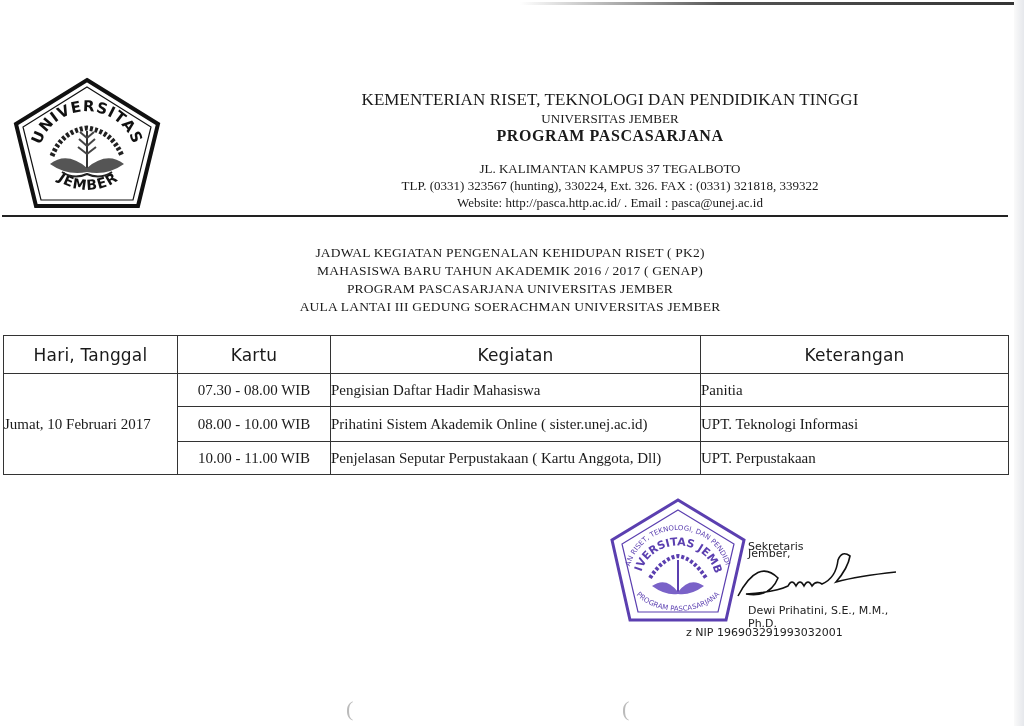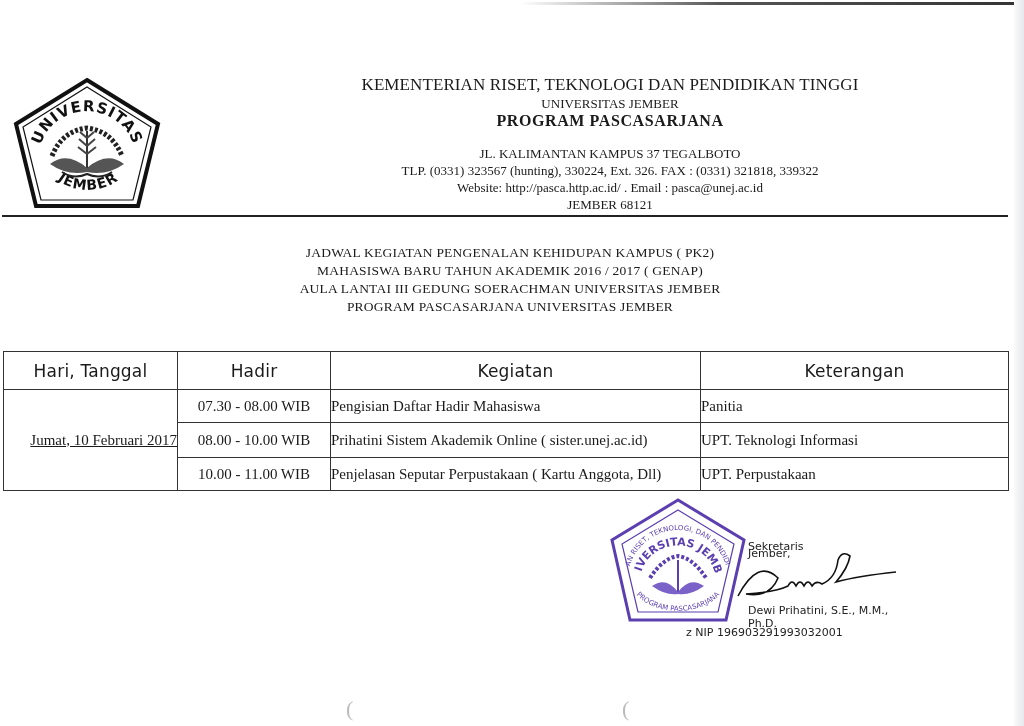"KEMENTERIAN RISET, TEKNOLOGI DAN" .header { top: 74px -> 89px }
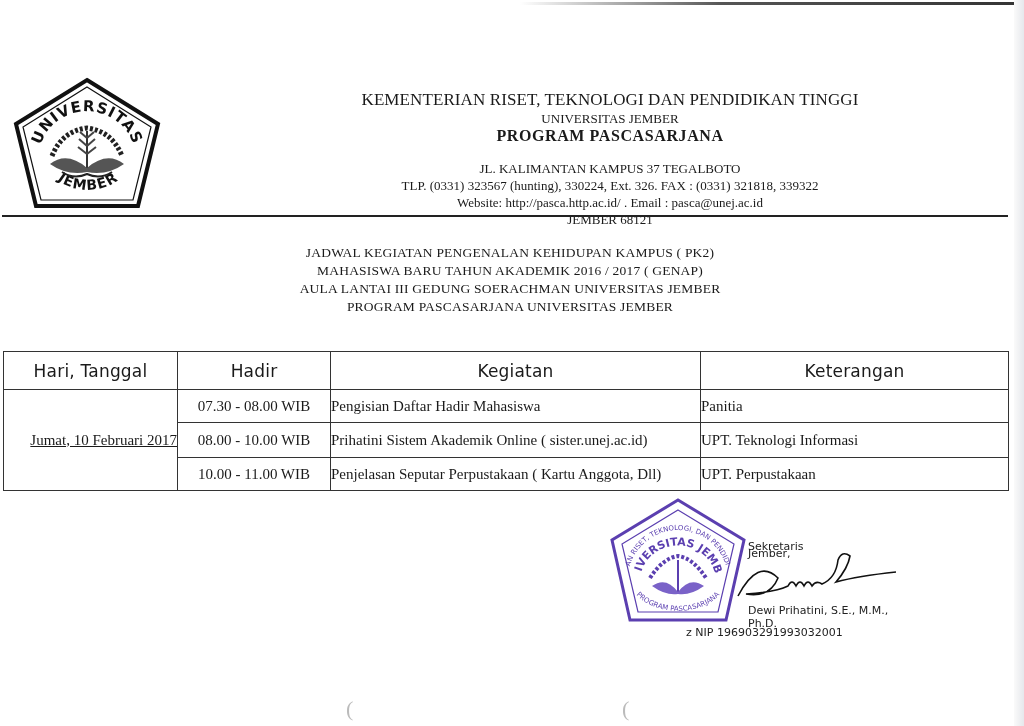"JEMBER 68121" div.h-addr { html: <div>JEMBER 68121</div> -> none }
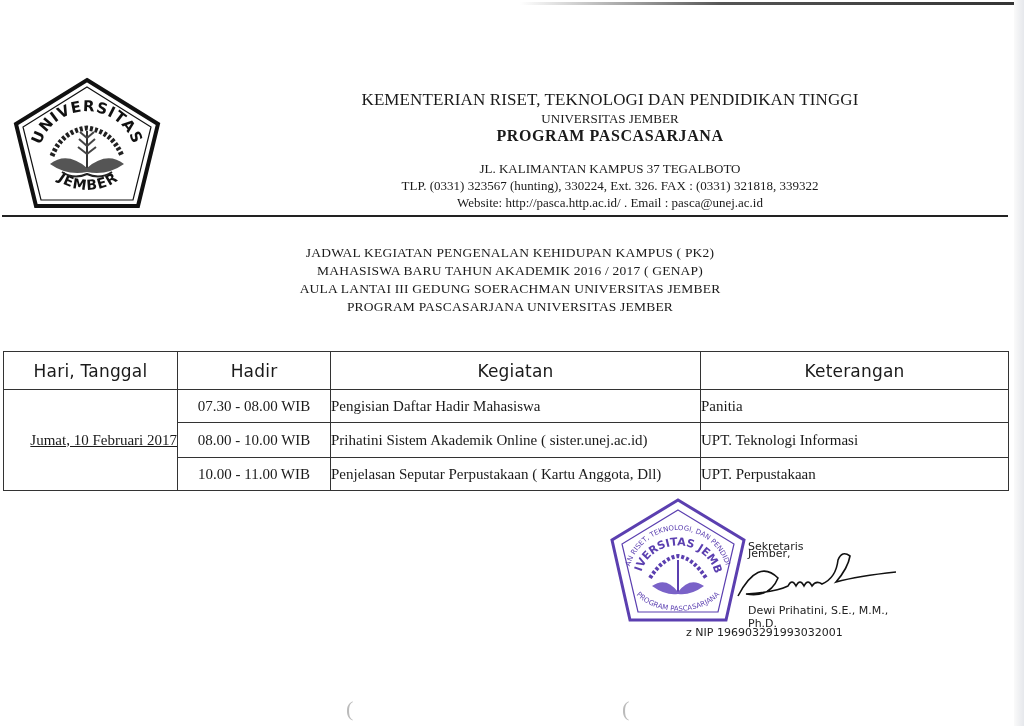"JADWAL KEGIATAN PENGENALAN KEHIDUPAN" div { text: KAMPUS -> RISET }
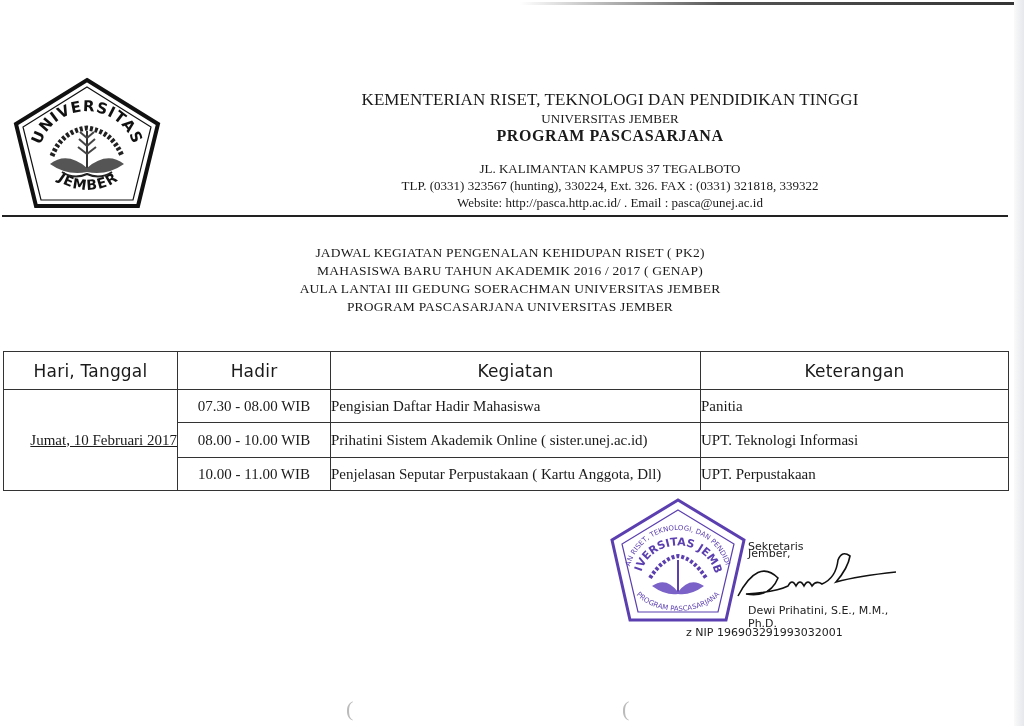"AULA LANTAI III GEDUNG SOERACHMAN" div { order: before "PROGRAM PASCASARJANA UNIVERSITAS JEMBER" -> after "PROGRAM PASCASARJANA UNIVERSITAS JEMBER" }
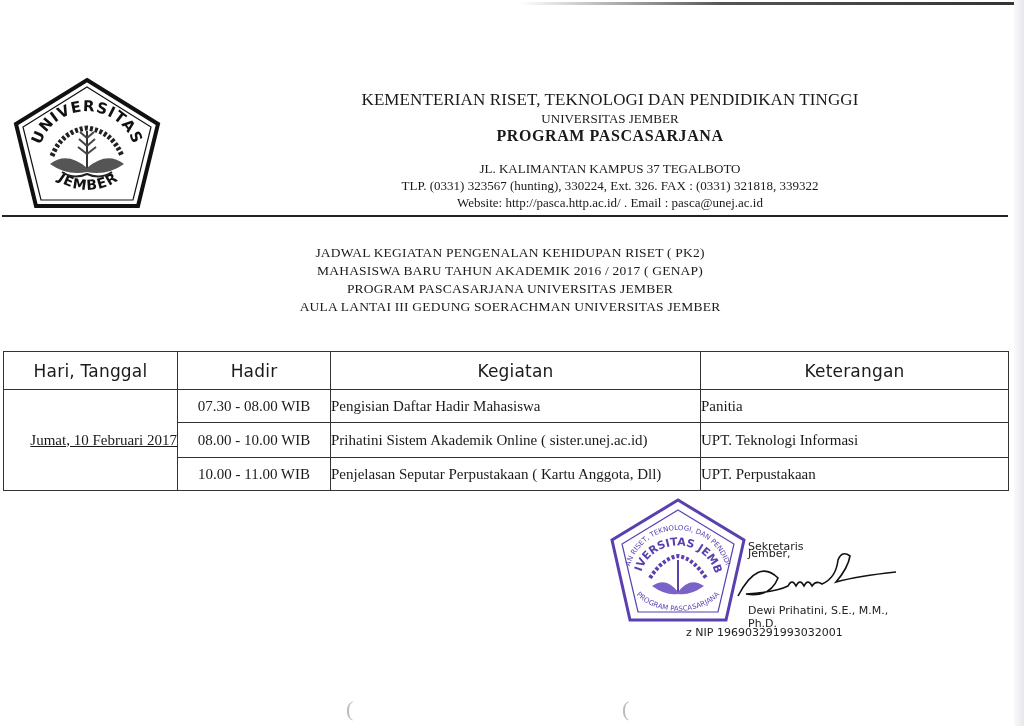"Hari, Tanggal" table.schedule { margin-top: 16px -> none }
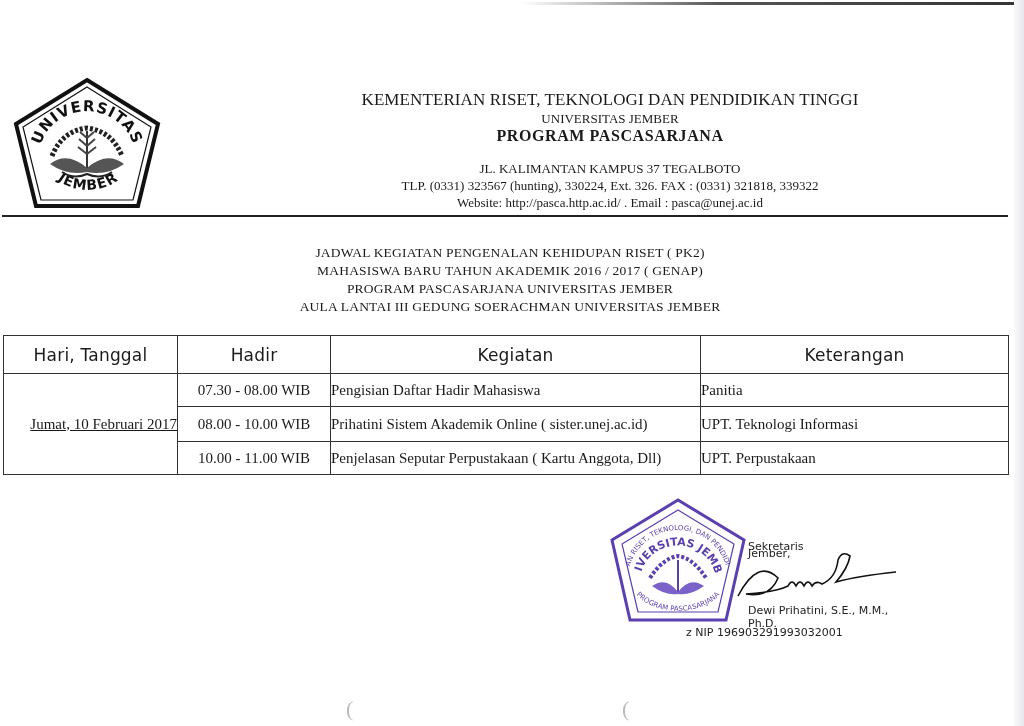"Hadir" th { text: Hadir -> Kartu }
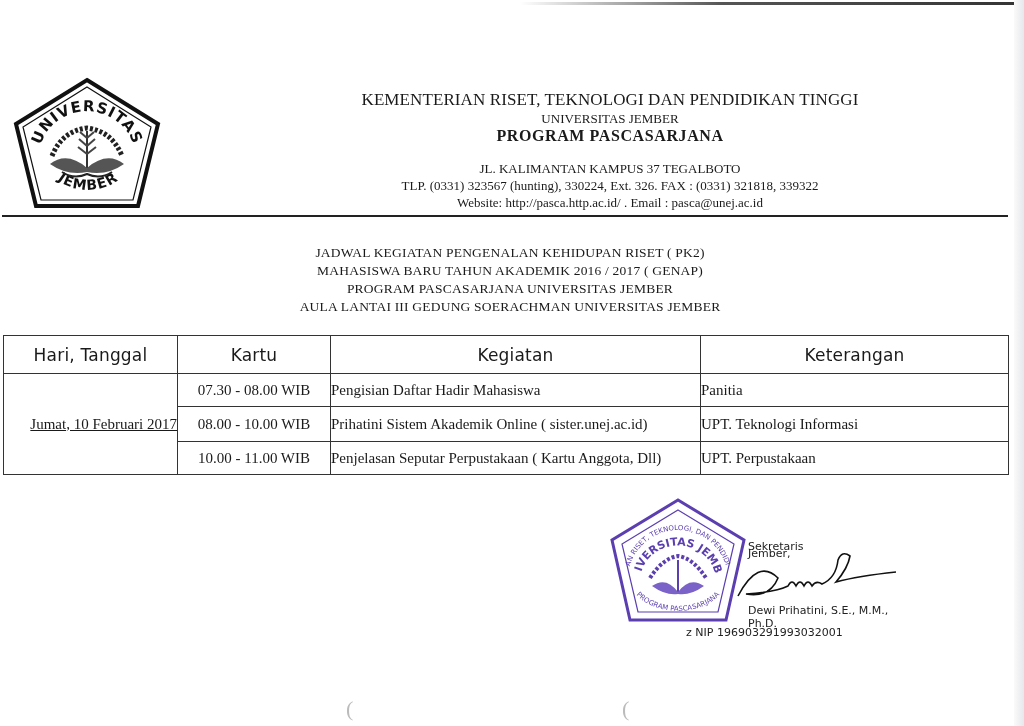"Jumat, 10 Februari 2017" td.date { text-align: right -> left; text-decoration: underline -> none }
